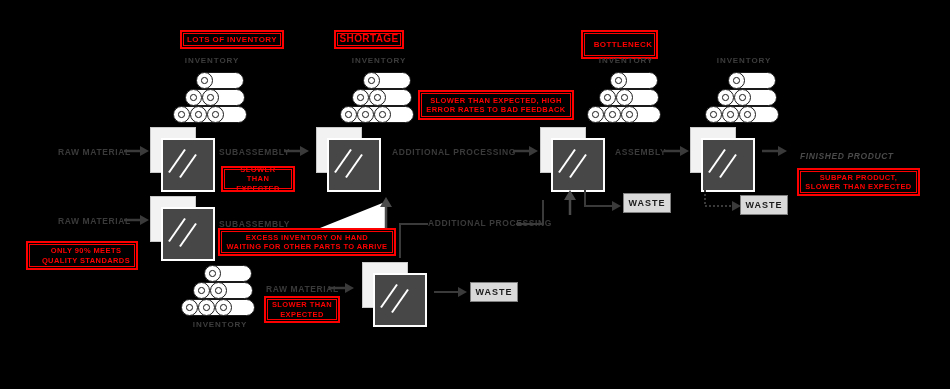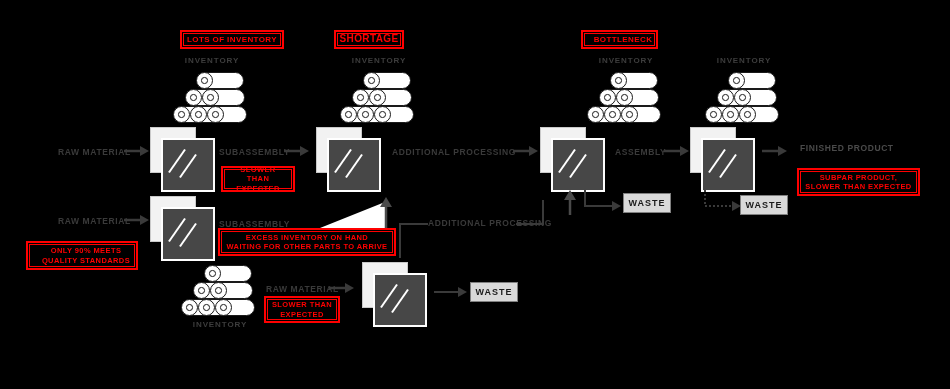"BOTTLENECK" div.abs { height: 19px -> 29px }
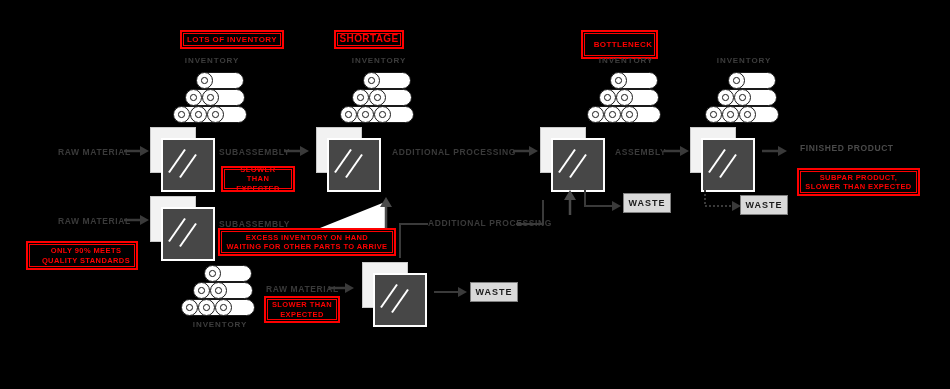"SLOWER THAN EXPECTED, HIGH" div.abs { html: none -> <div>SLOWER THAN EXPECTED, HIGH ERROR RATES TO BAD FEEDBACK</div> }
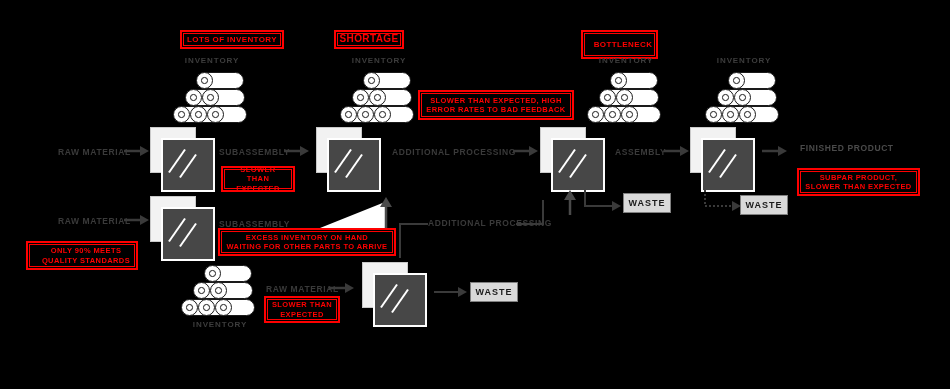"FINISHED PRODUCT" div.abs { font-style: none -> italic; top: 144px -> 152px }
